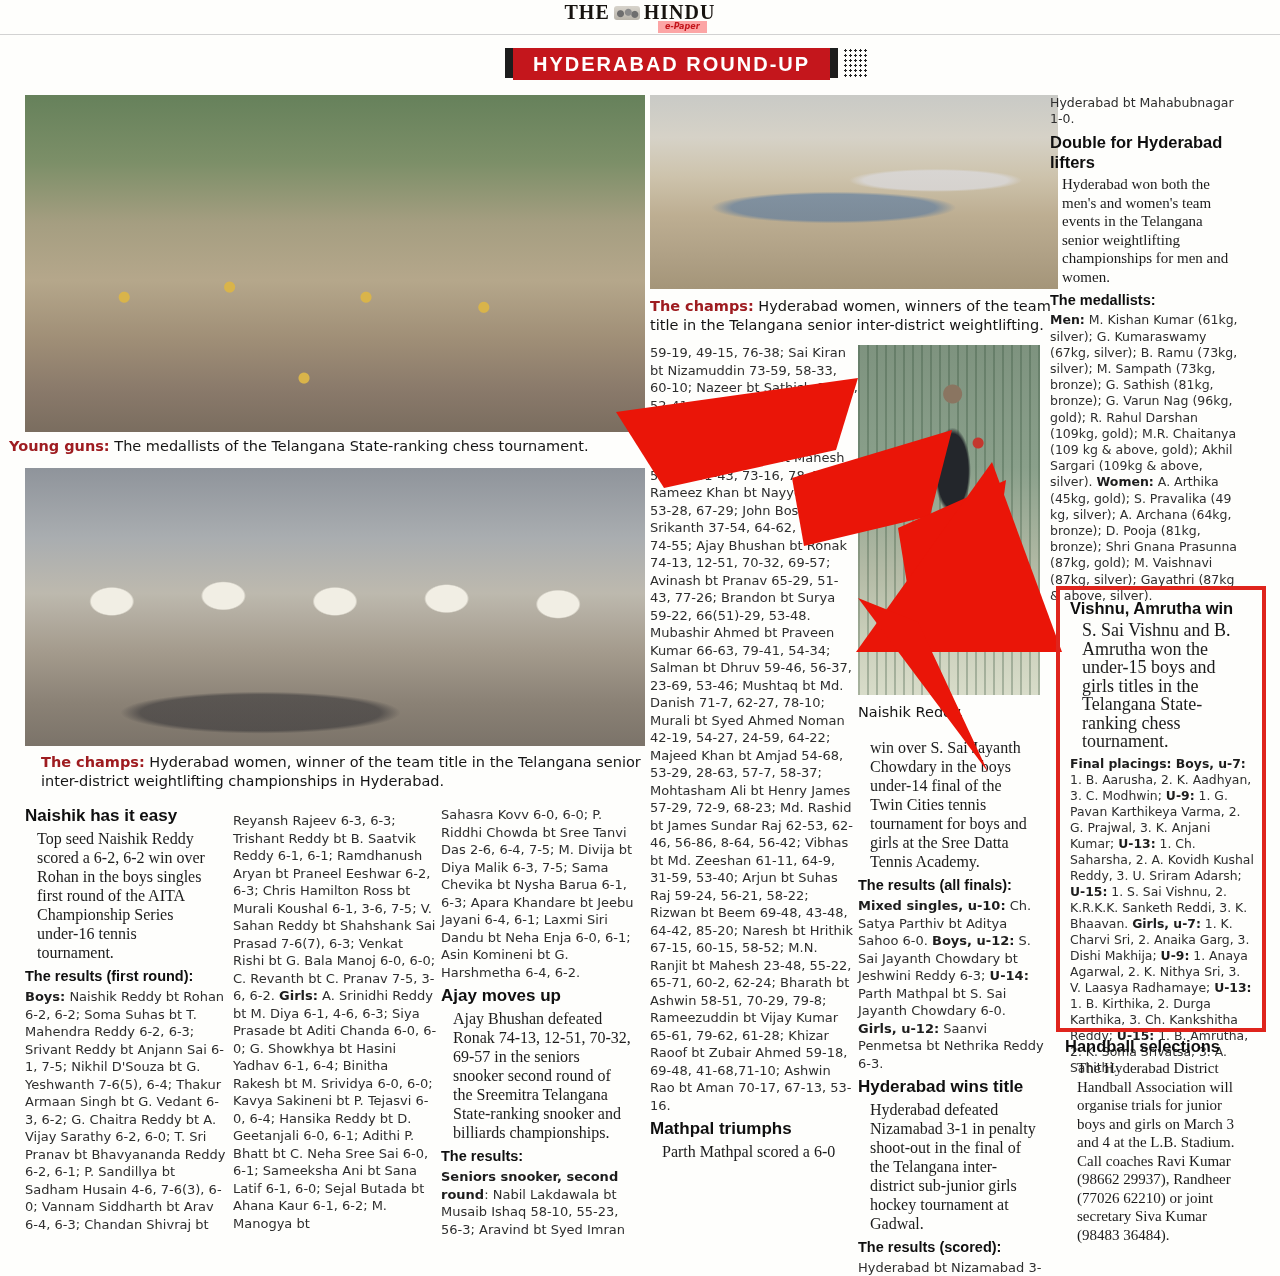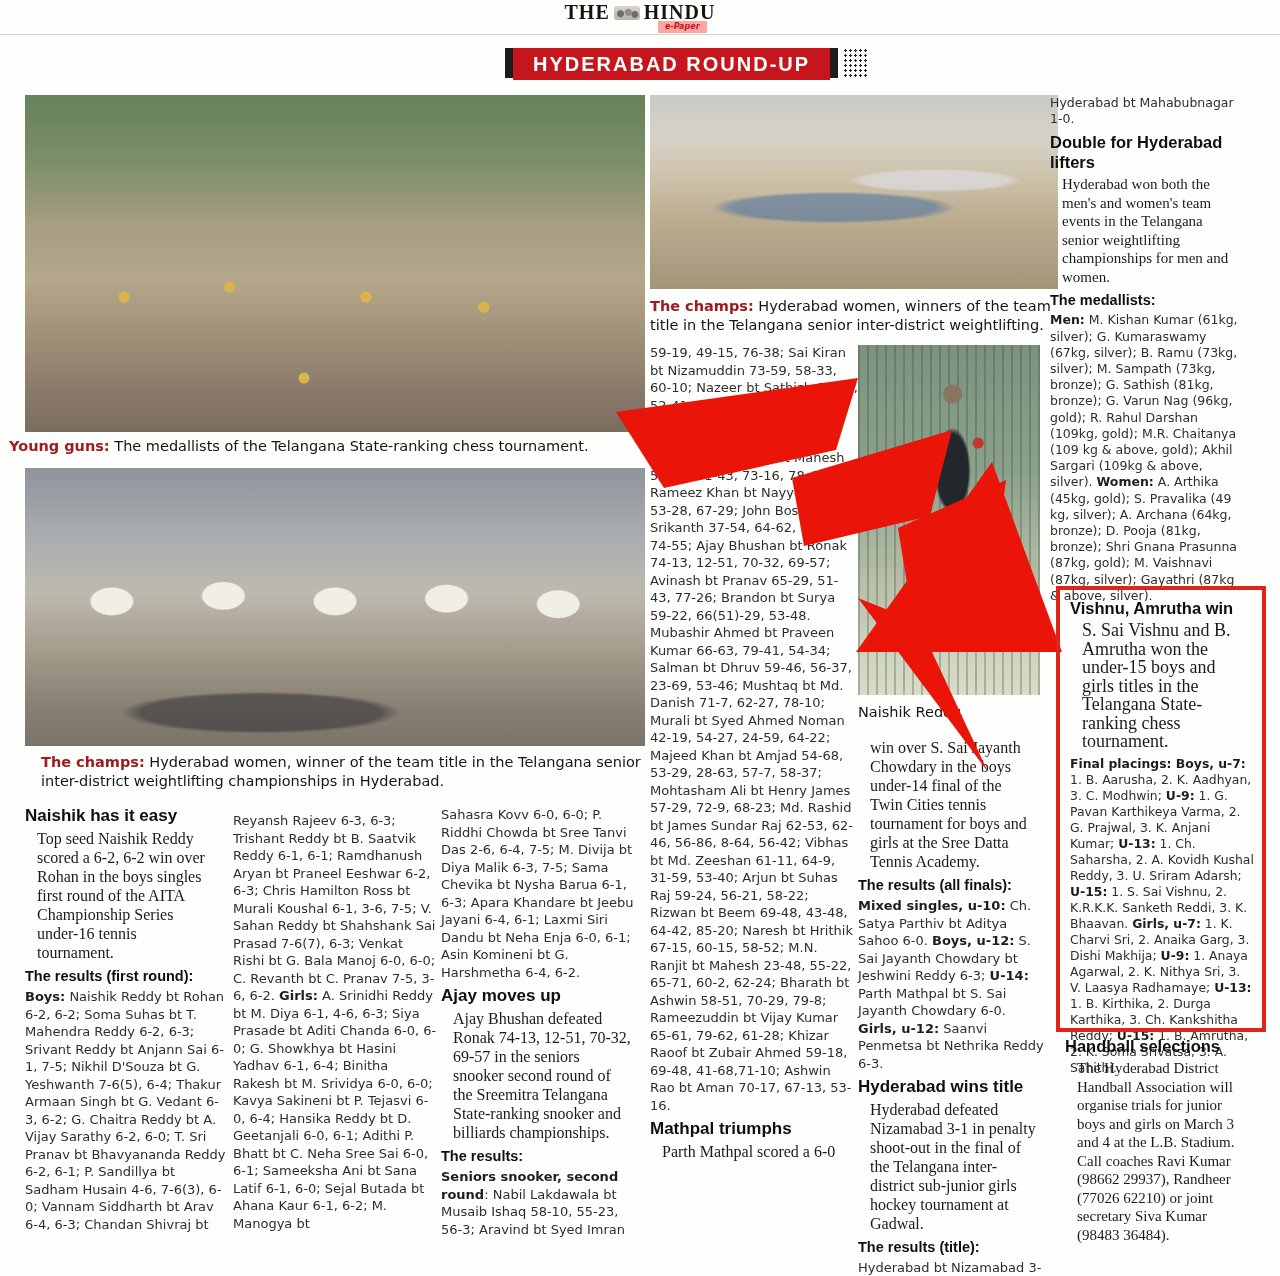"The results (title):" p.lbl { text: title -> scored }
